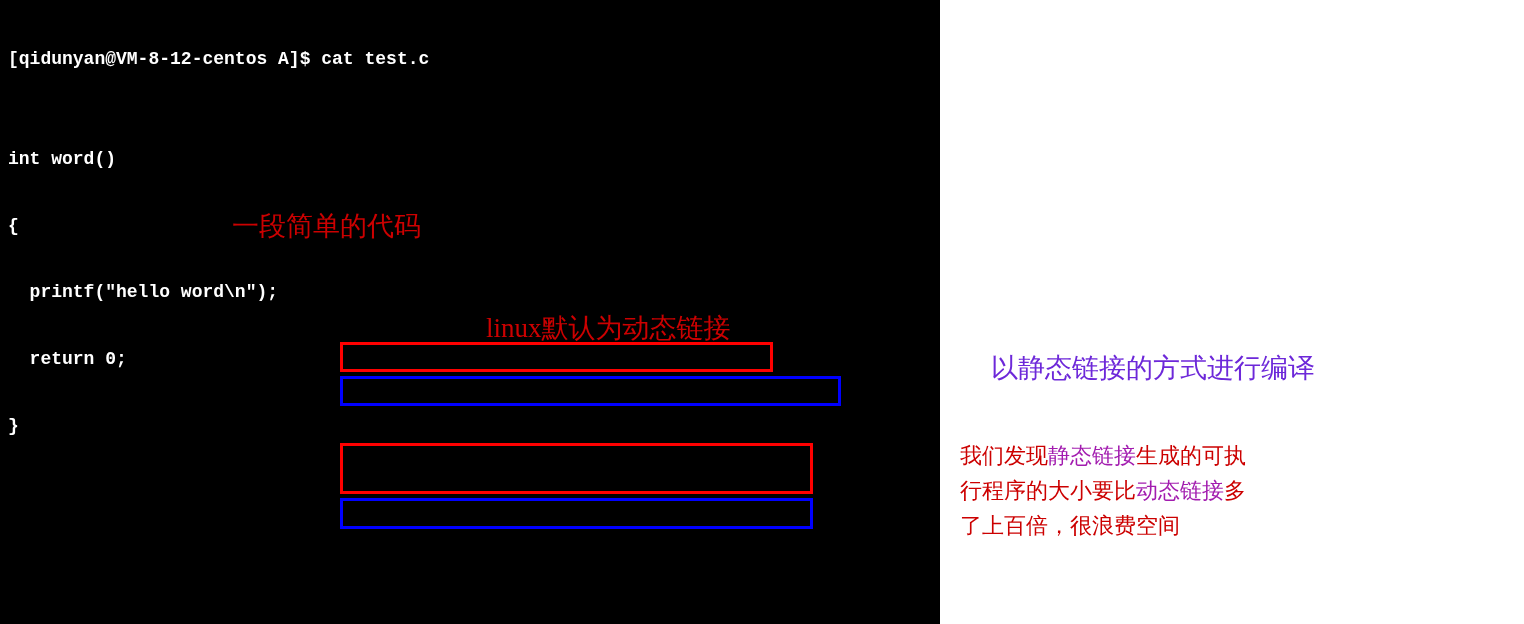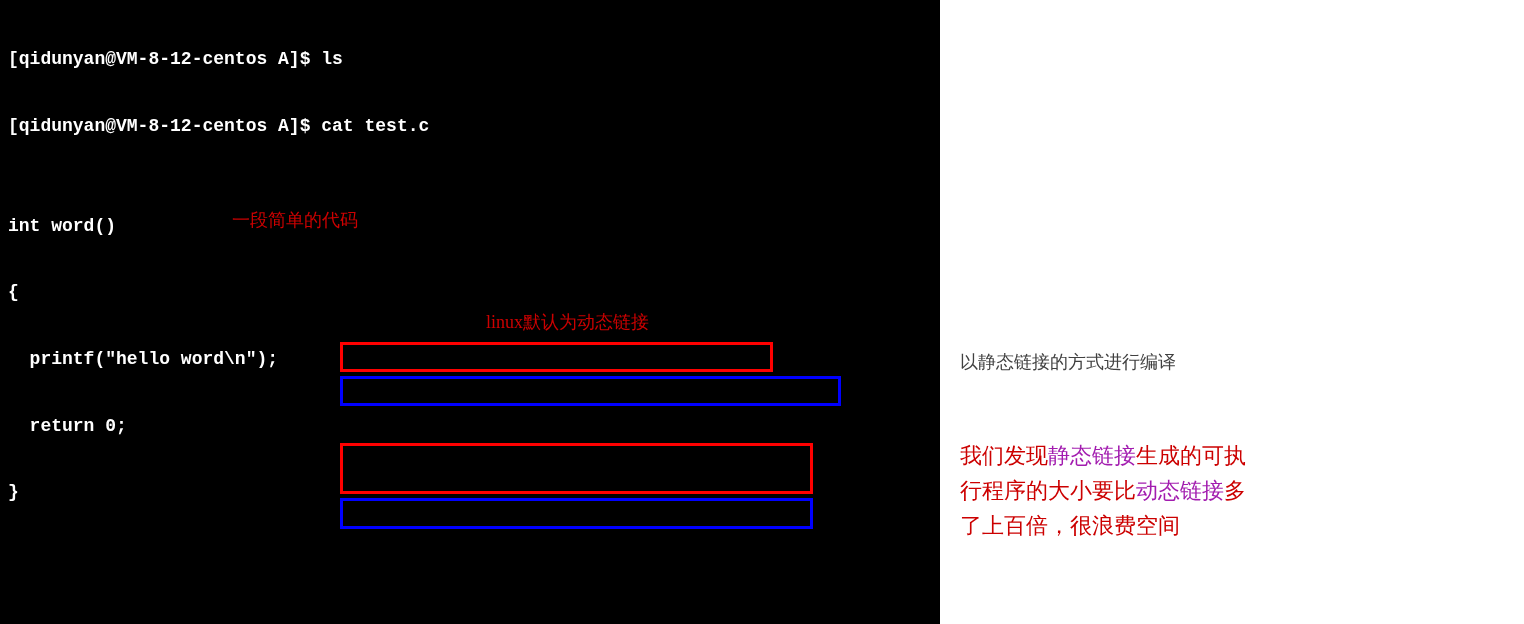"[qidunyan@VM-8-12-centos A]$ ls" span.line { html: <span><span>[qidunyan@VM-8-12-centos A]$ </span><span>ls</span></span> -> none }
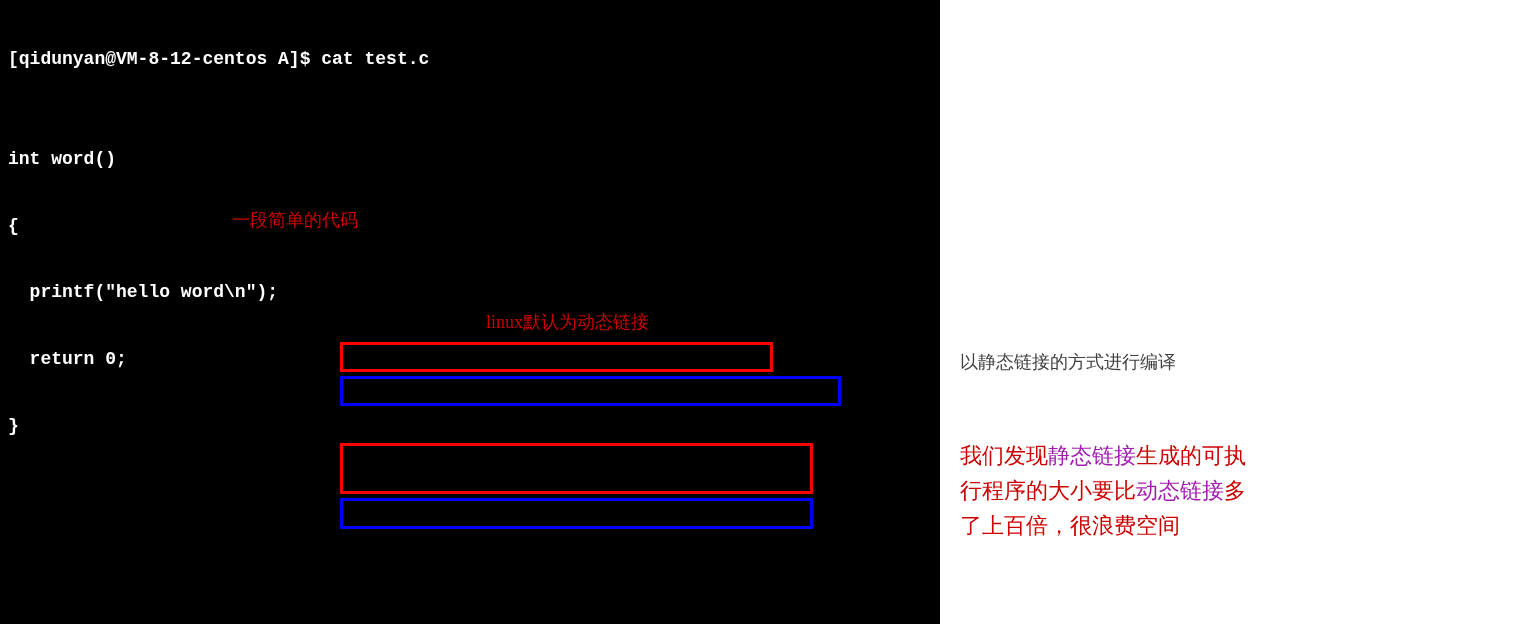"一段简单的代码" .annot { font-size: 18px -> 27px }
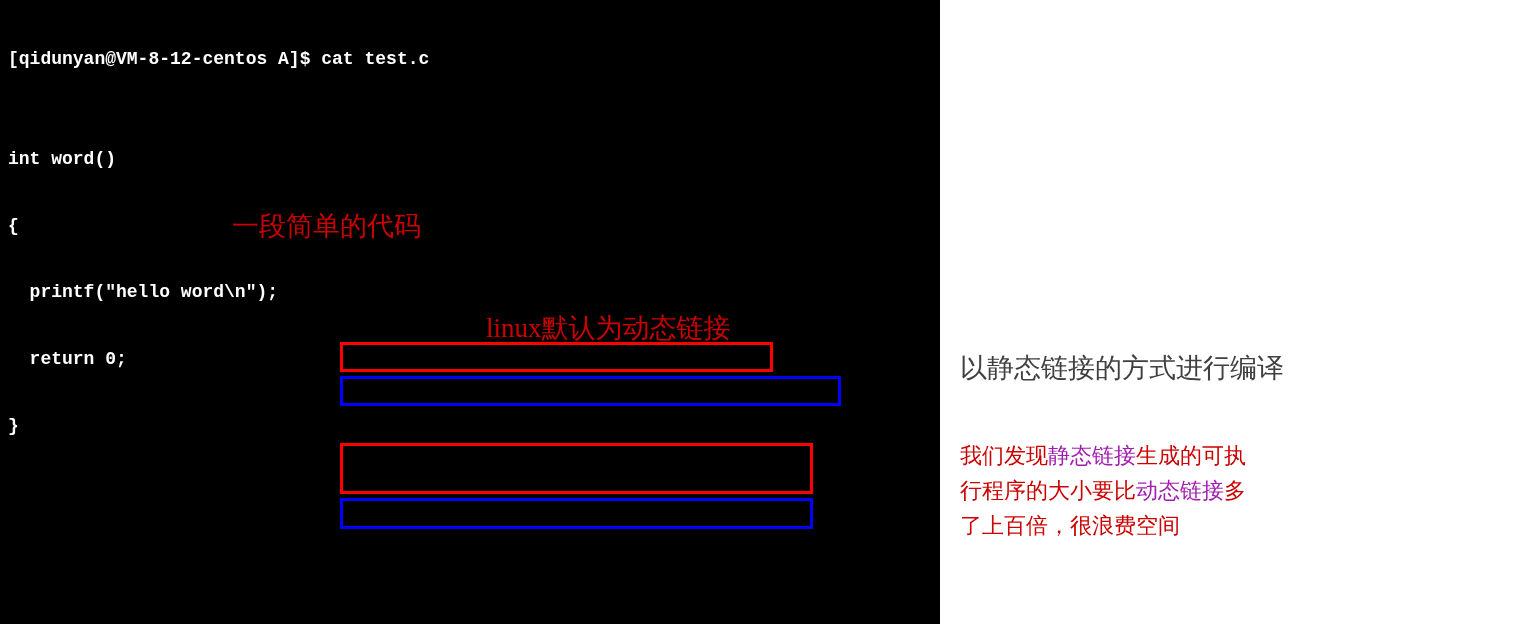"以静态链接的方式进行编译" .annot-blue { color: #404040 -> #6d28d9; margin-left: none -> 31px }
